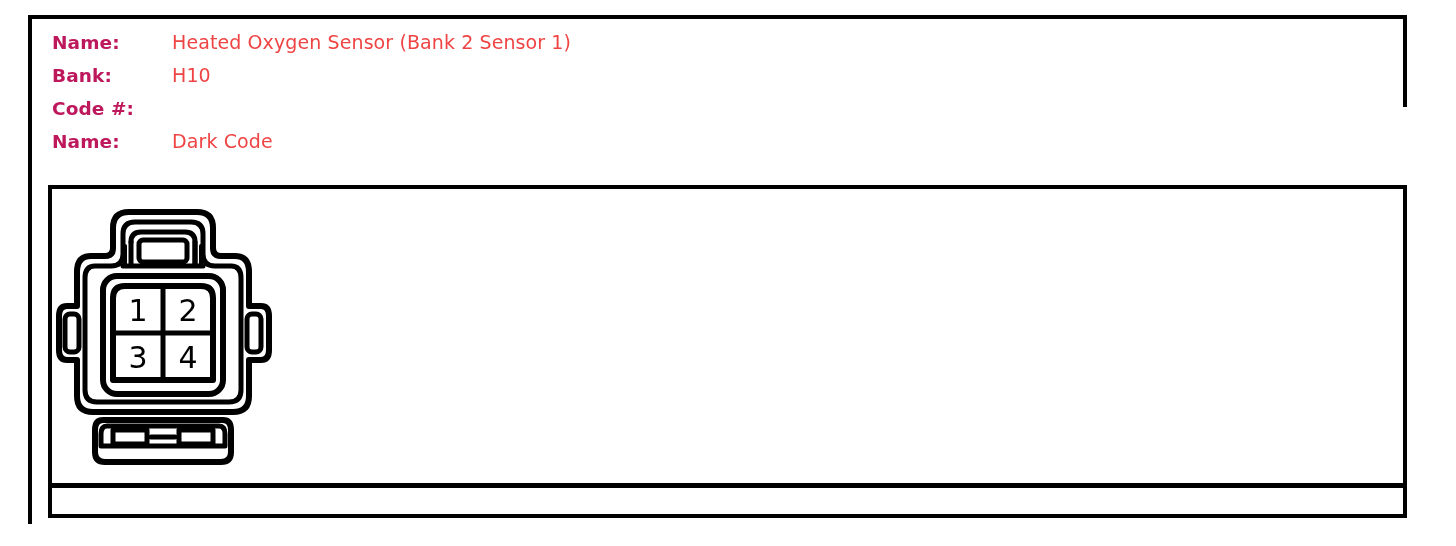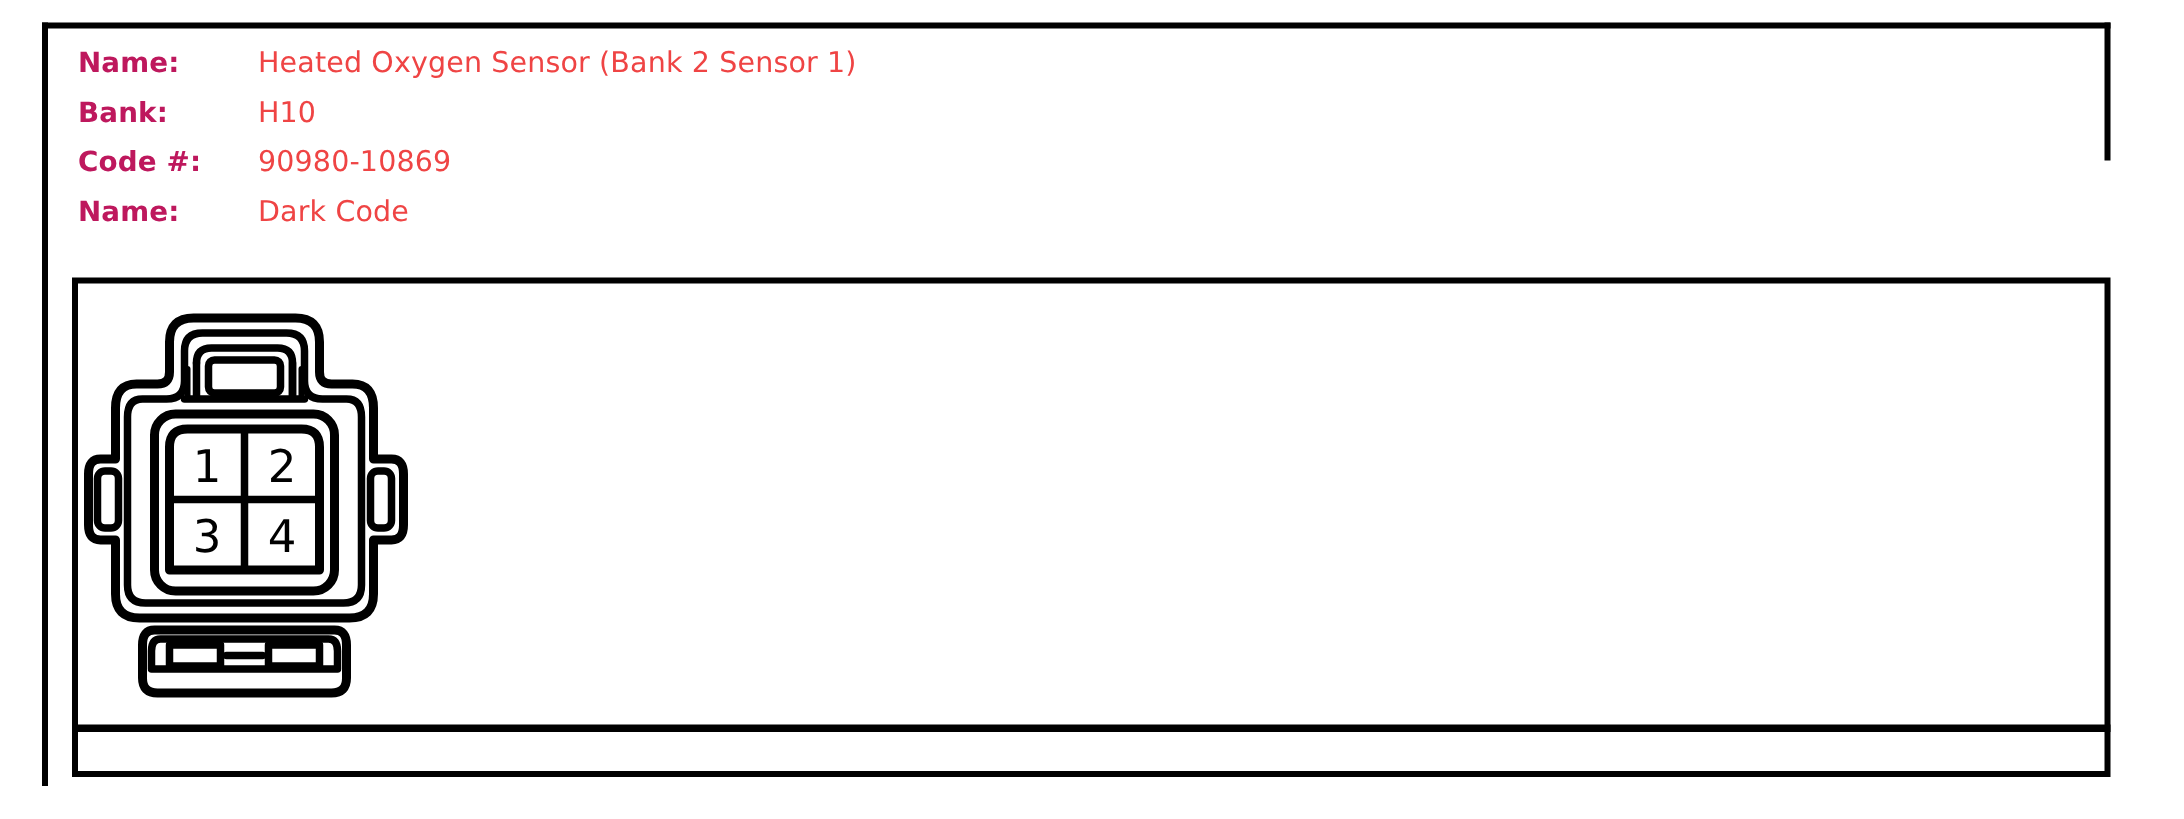"90980-10869" span.info-value { html: <span>90980-10869</span> -> none }
